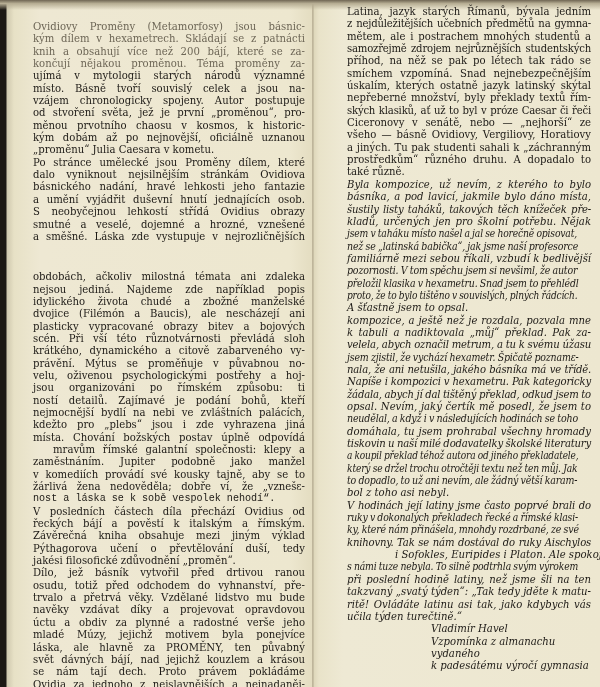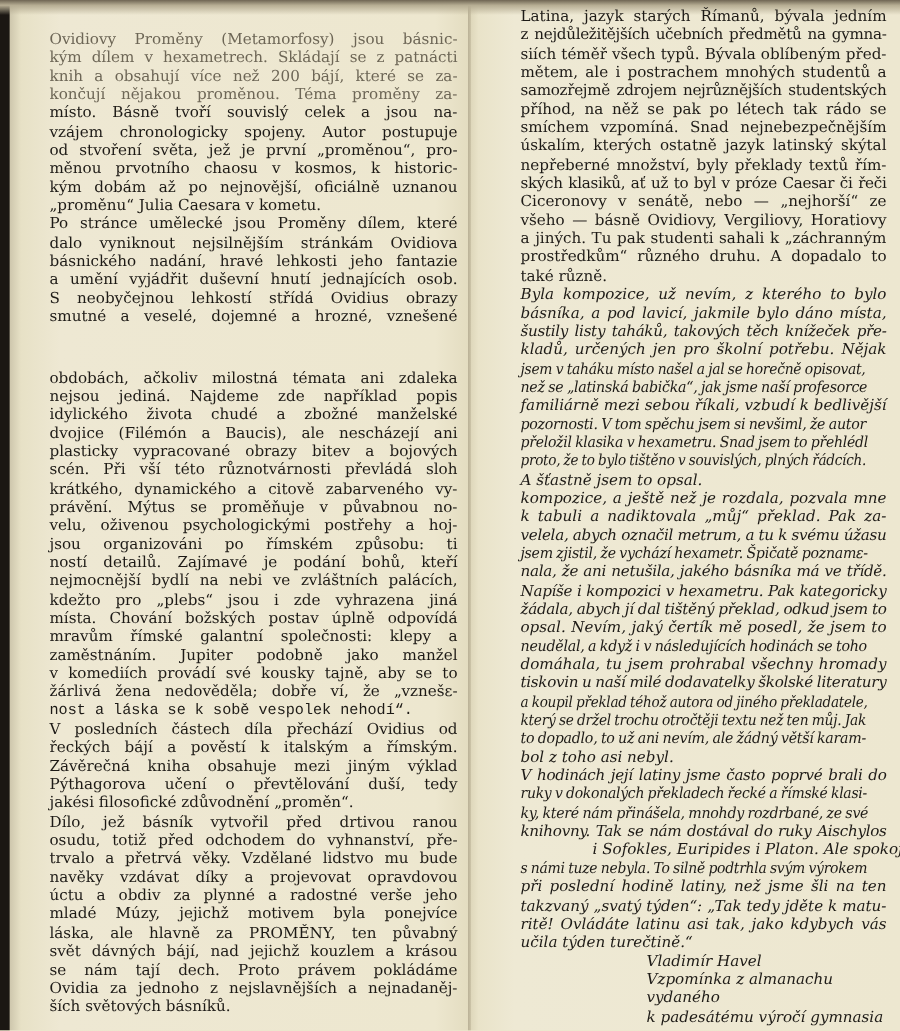"siích téměř všech typů. Bývala" span.line { html: <span>siích téměř všech typů. Bývala oblíbeným před-</span> -> none }
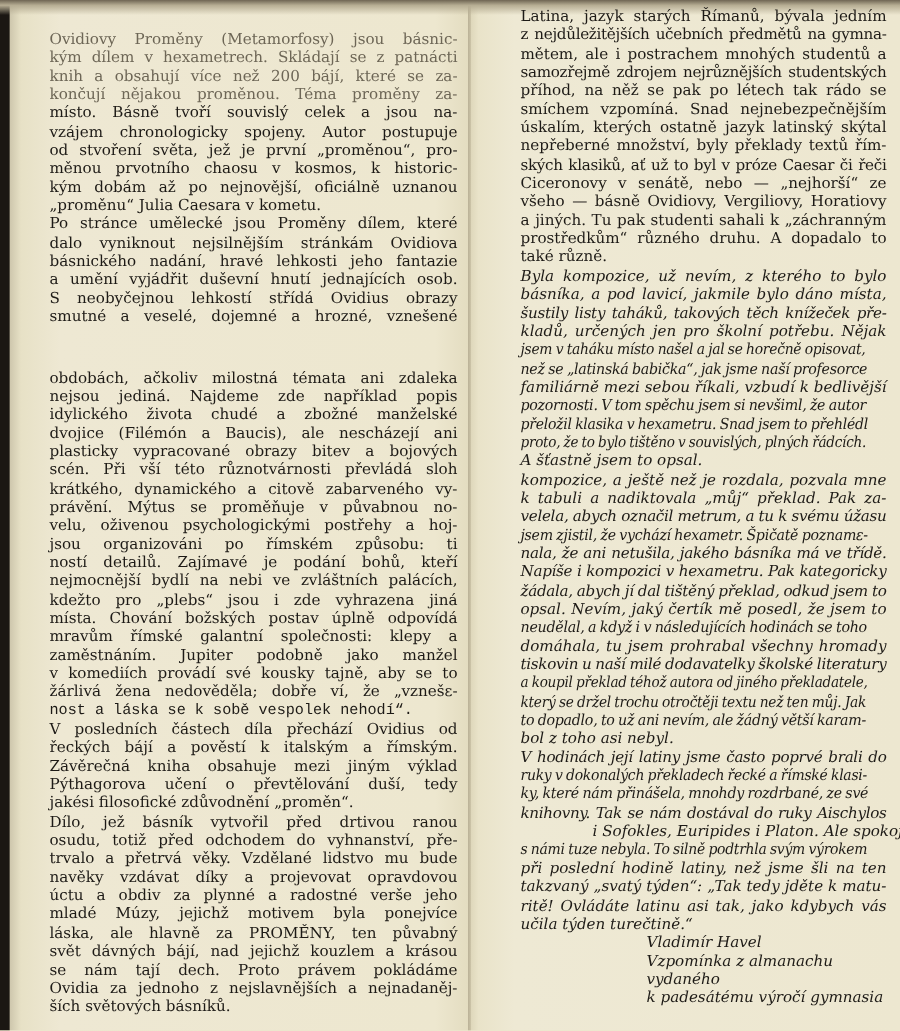"ujímá v mytologii starých národů" span.line { html: none -> <span>ujímá v mytologii starých národů významné</span> }
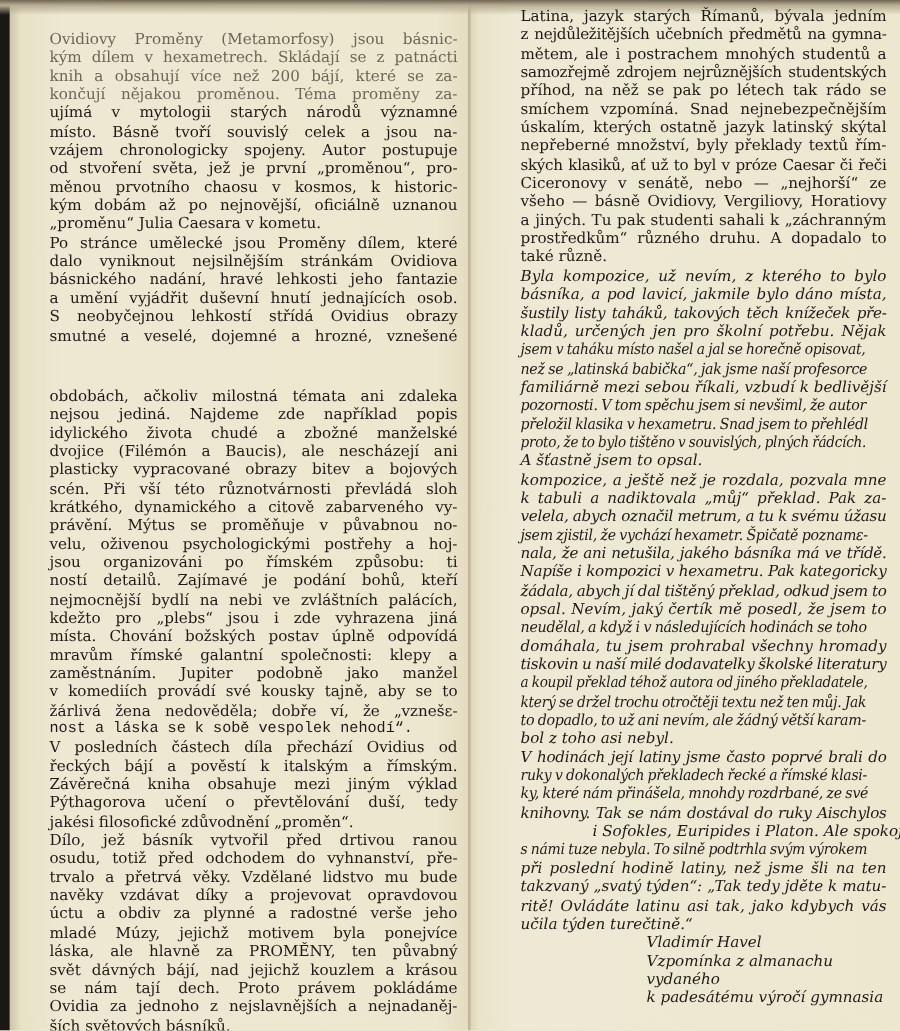"a směšné. Láska zde vystupuje" span.line { html: none -> <span>a směšné. Láska zde vystupuje v nejrozličnějších</span> }
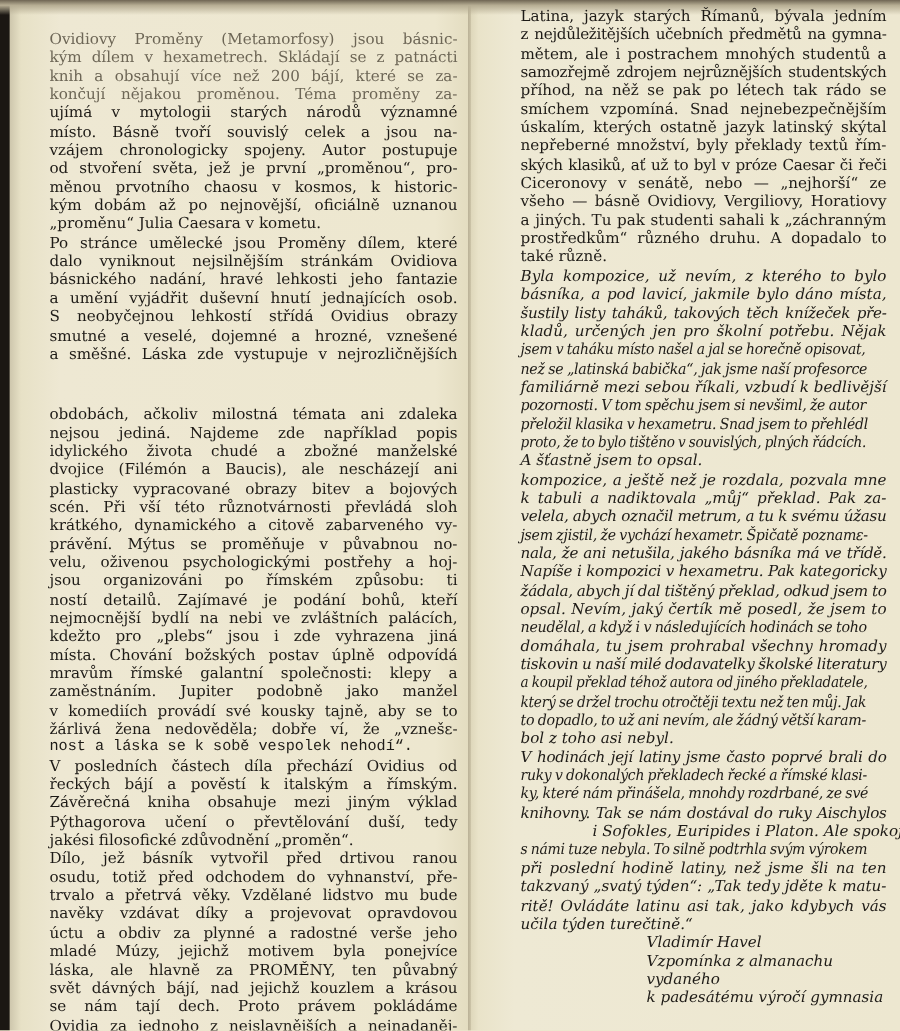"mravům římské galantní společnosti:" span.line { margin-left: none -> 20px }
